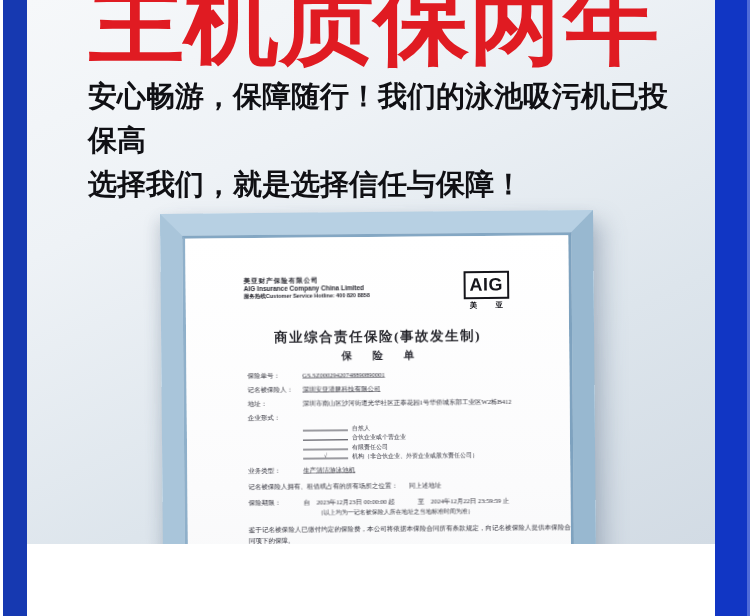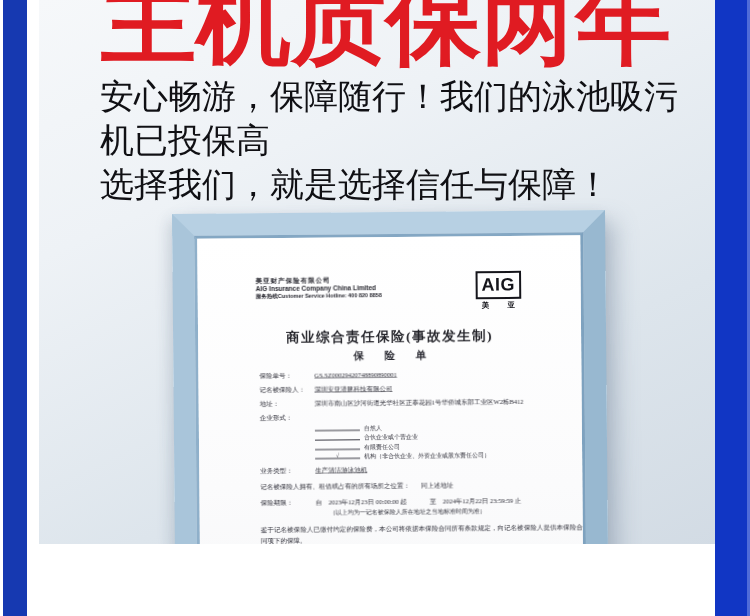"主机质保两年" .content { left: 39px -> 27px }
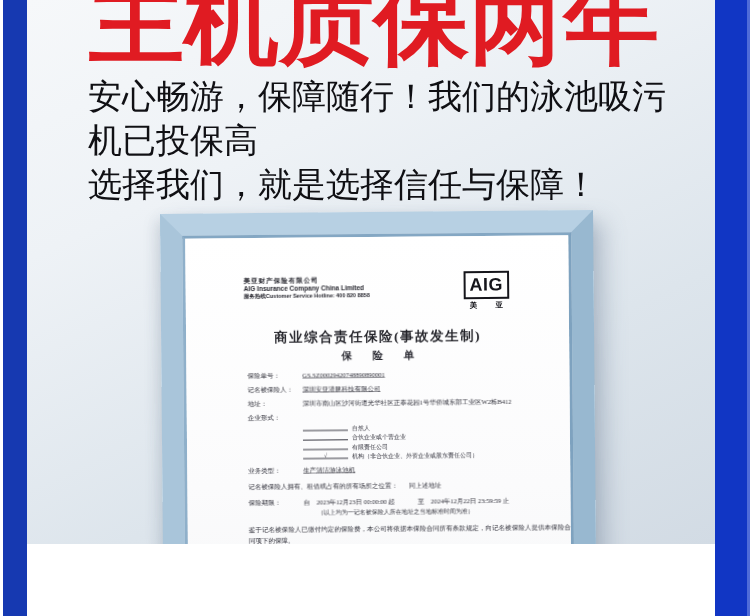"安心畅游，保障随行！我们的泳池吸污机已投保高" .intro { font-size: 34px -> 29px; font-weight: 400 -> 700 }
